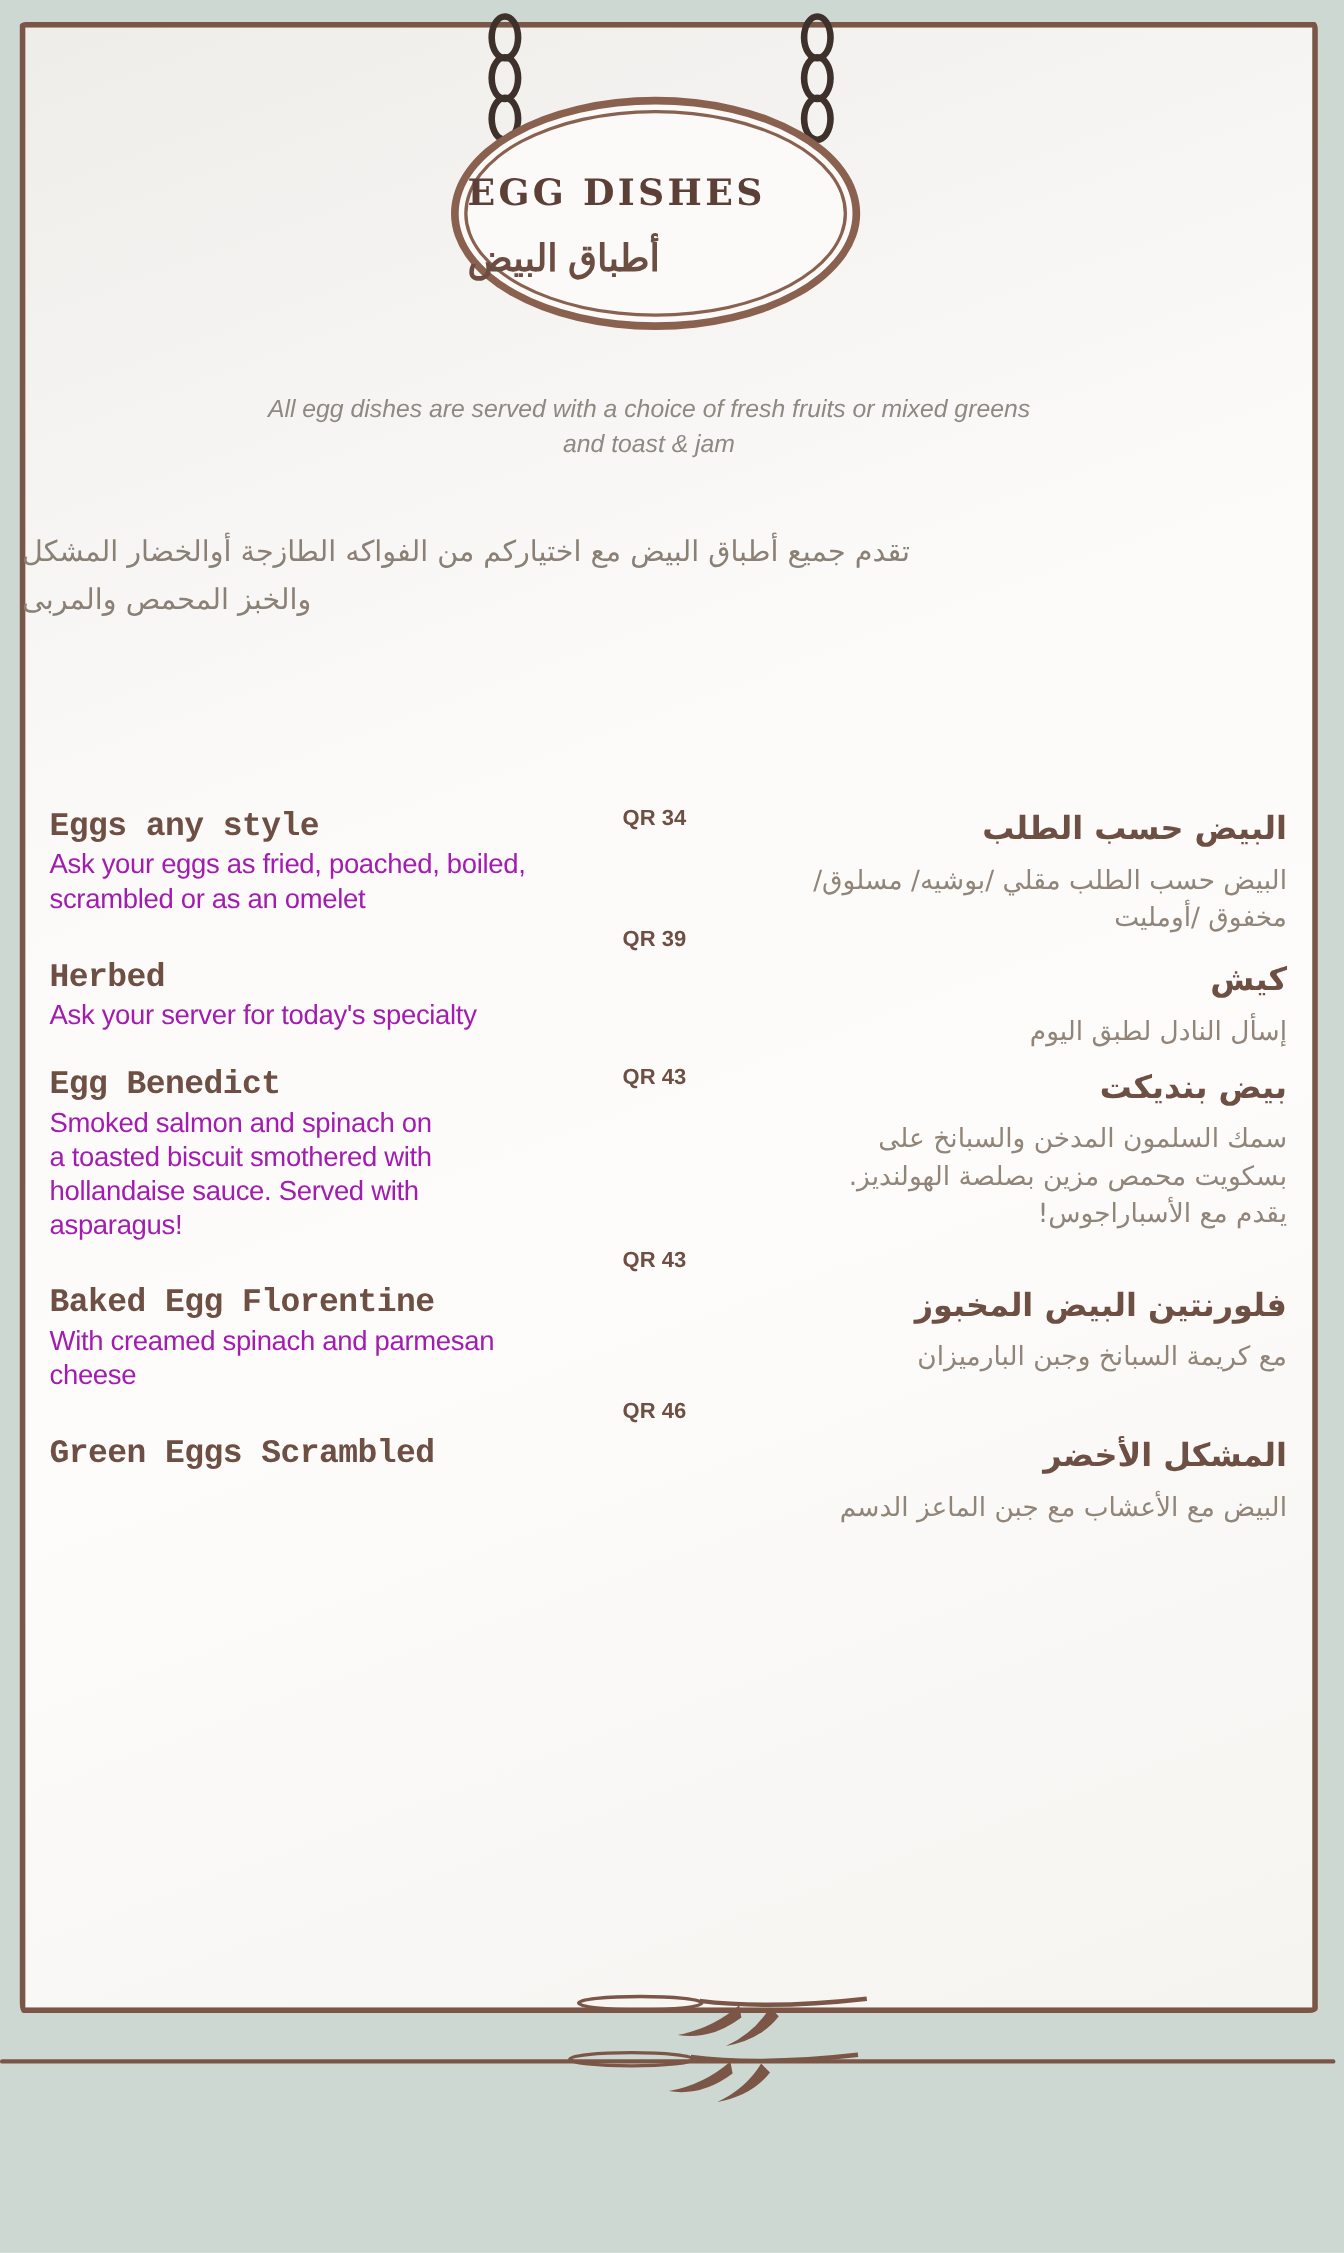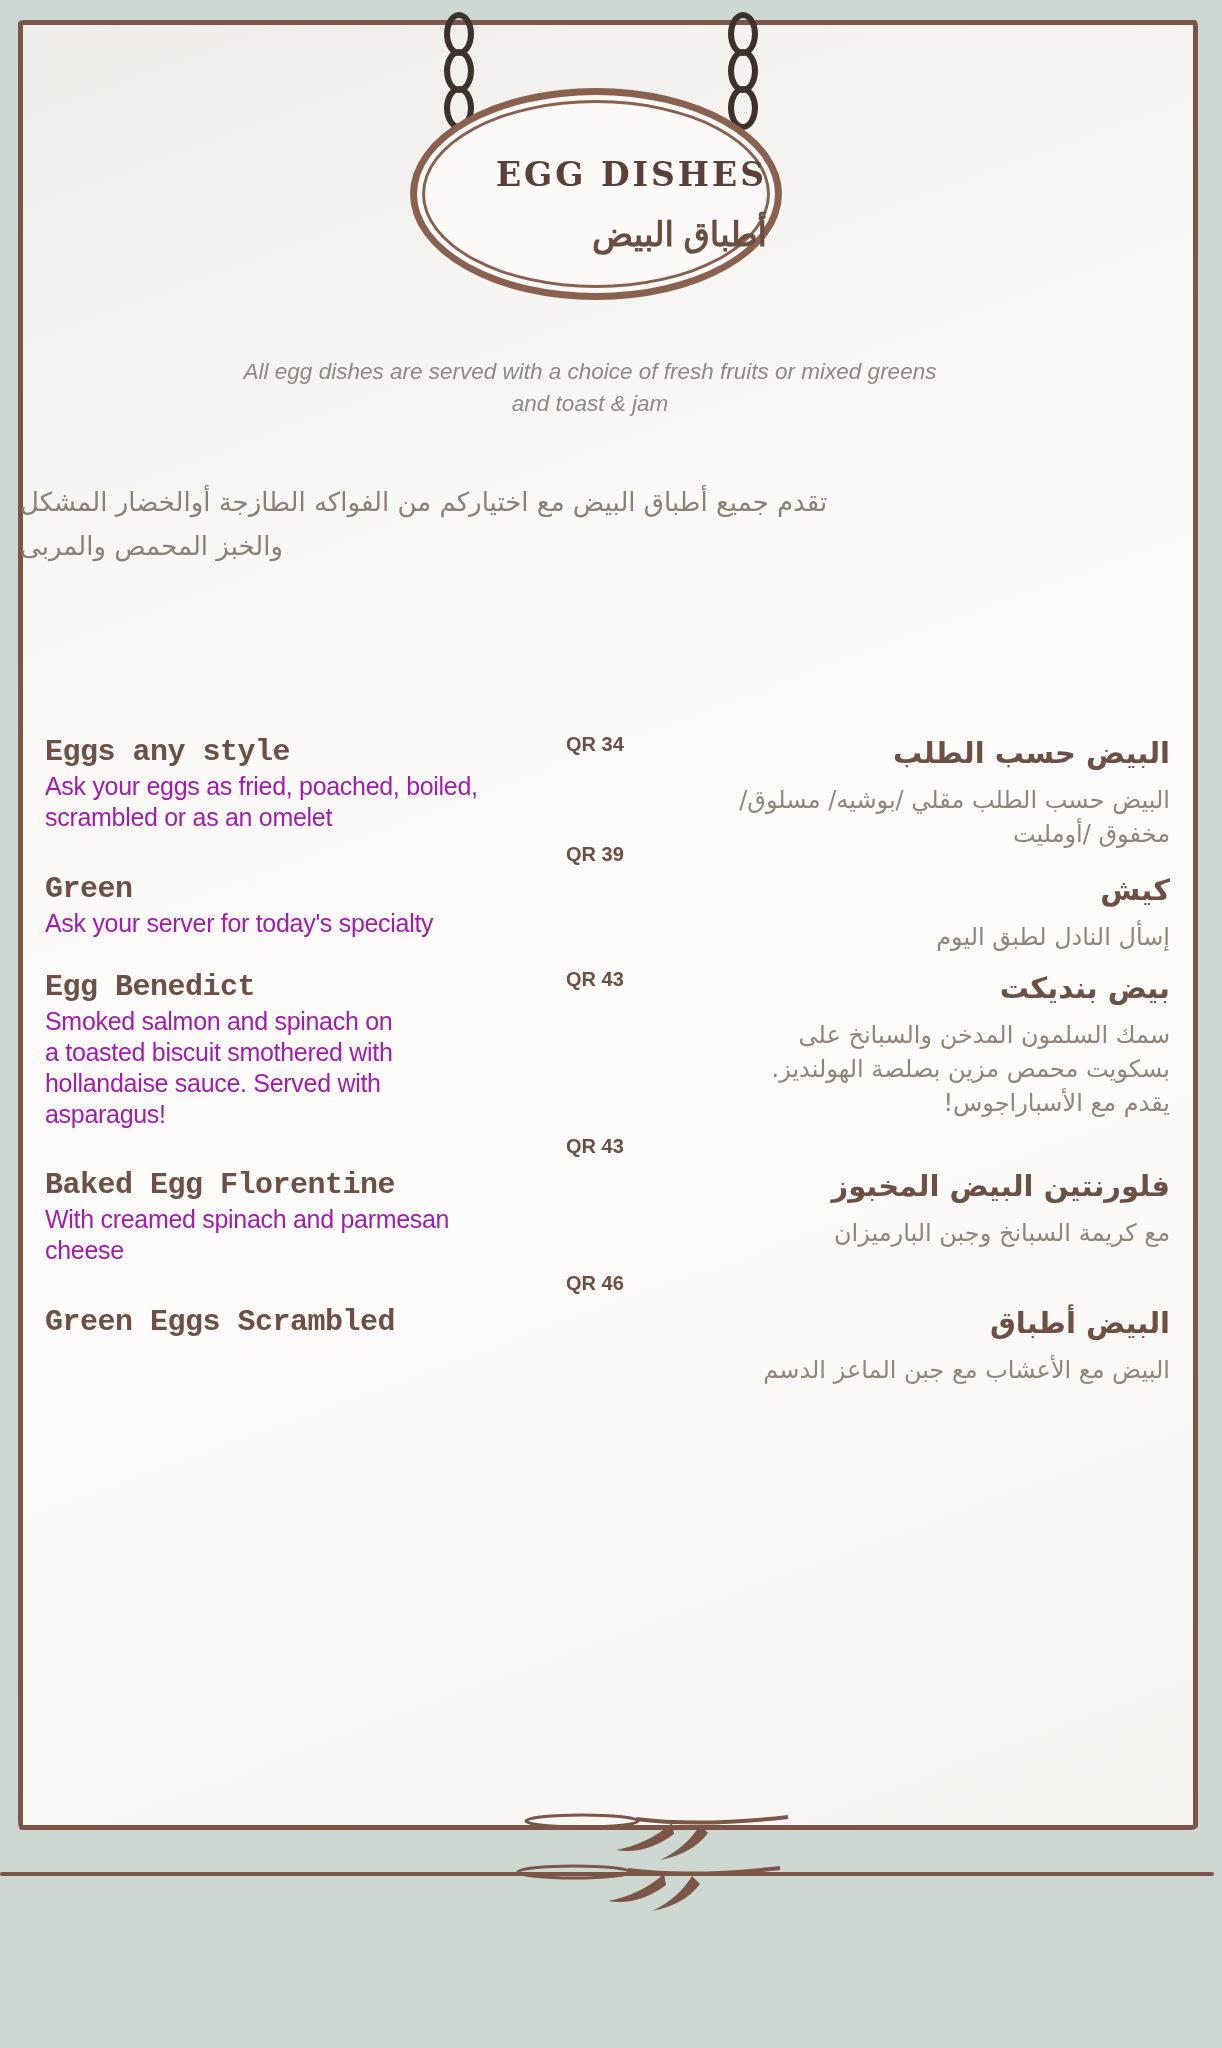"EGG DISHES" .sign-oval-inner { text-align: right -> left }
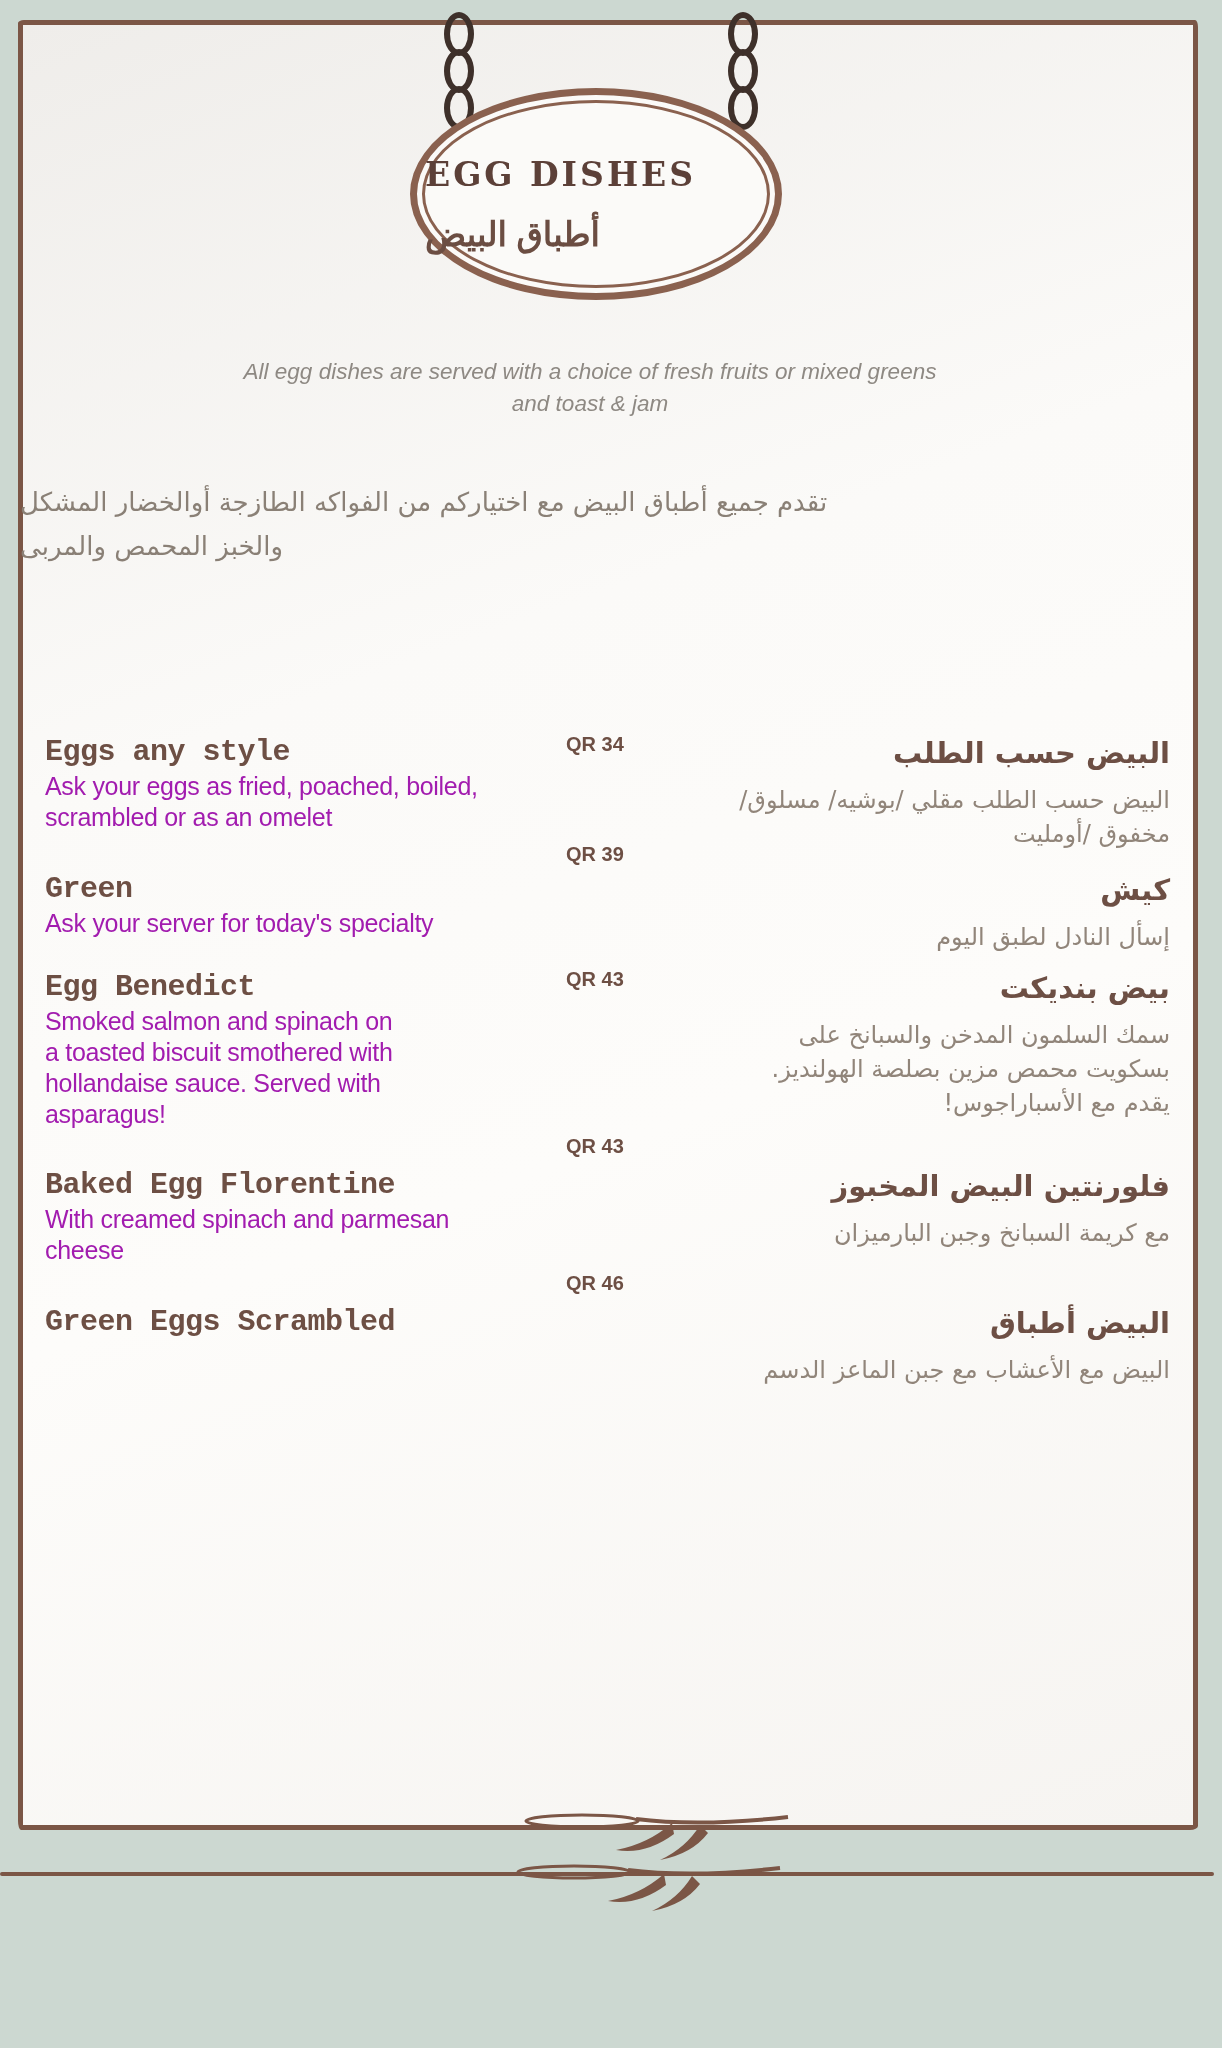"Green" div.item-name { text: Green -> Herbed }
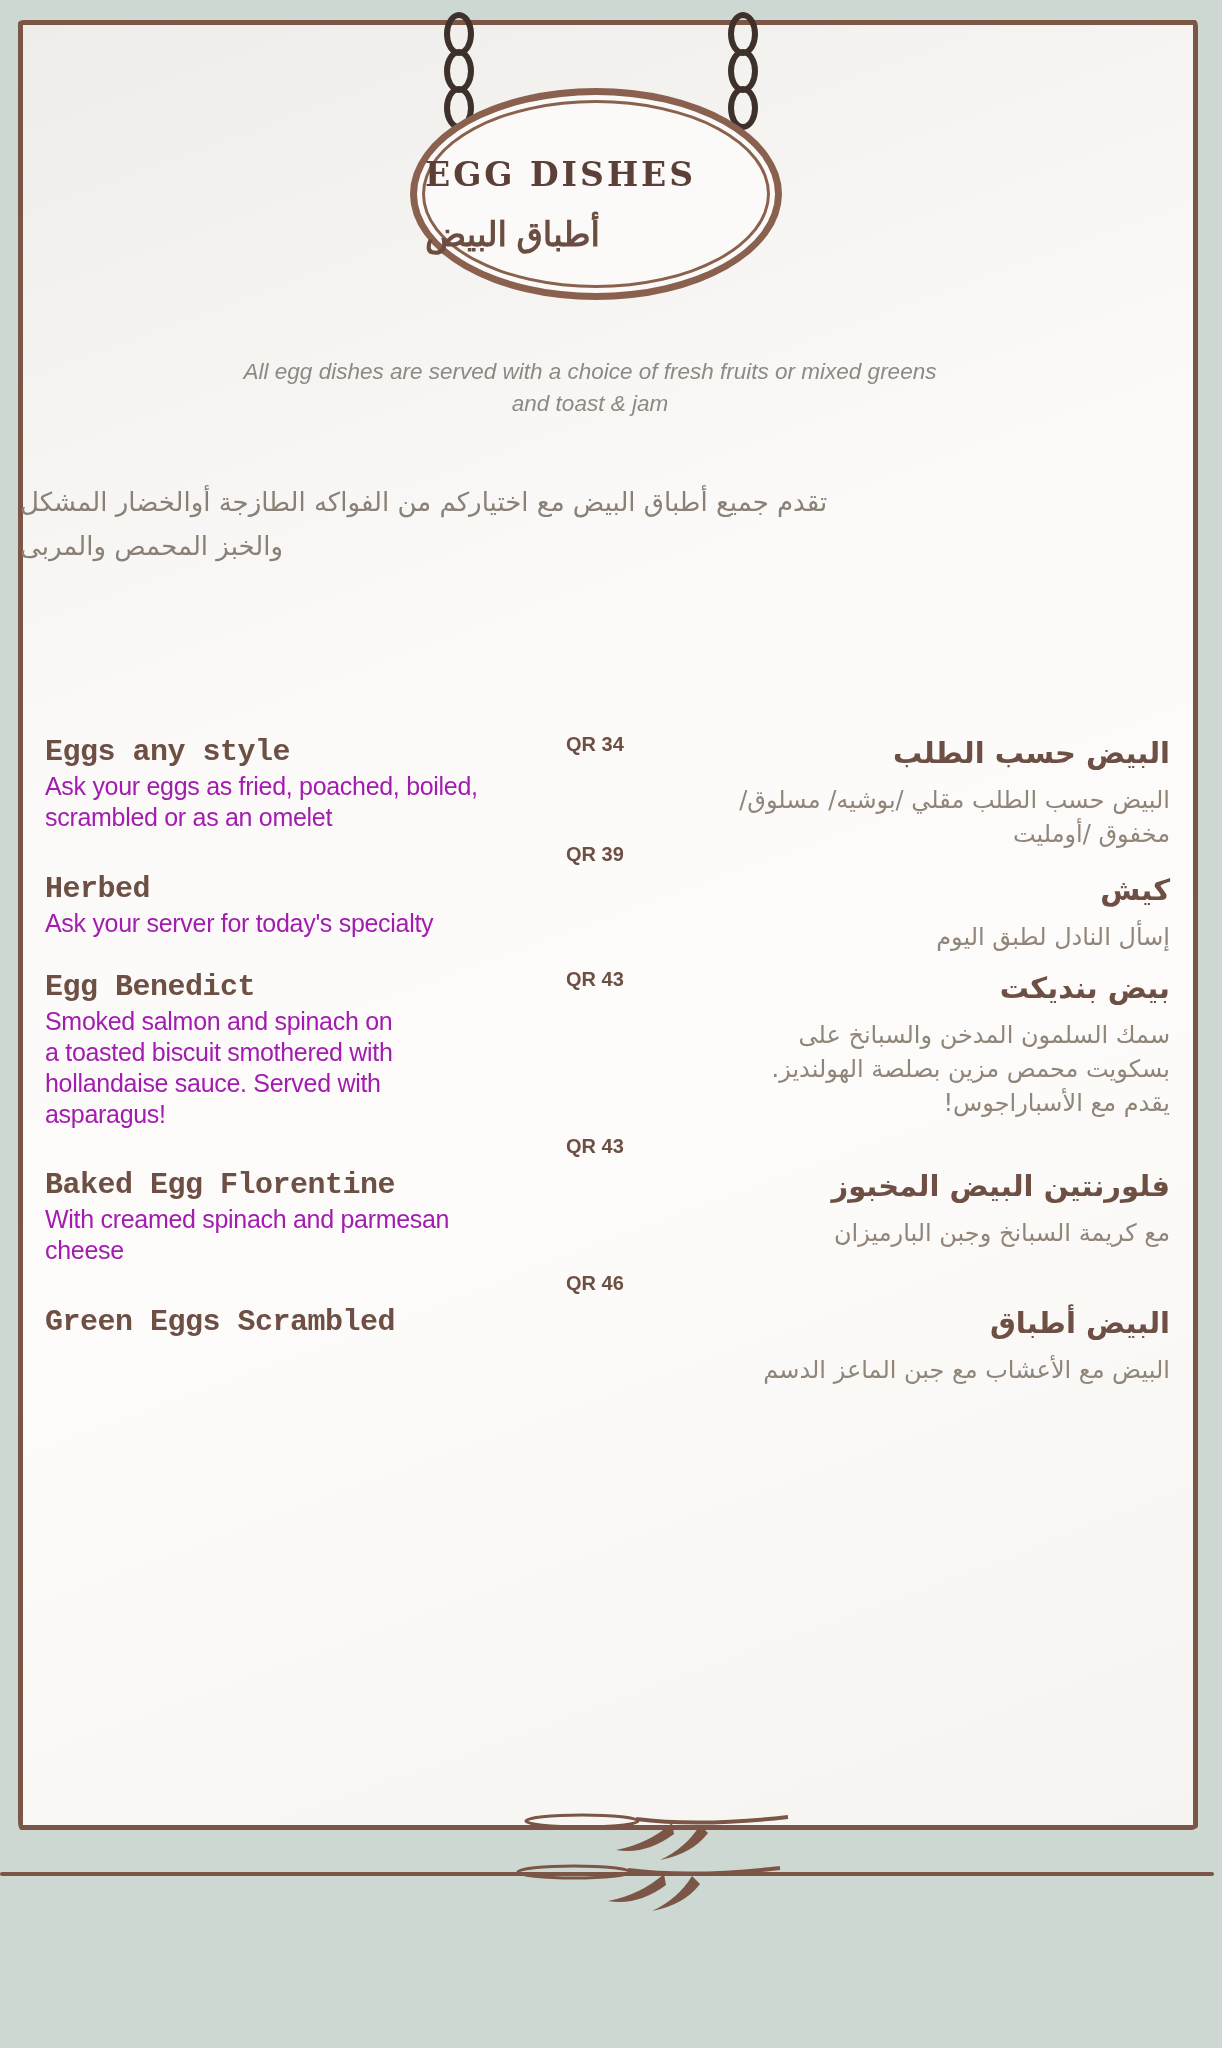"البيض أطباق" div.item-name-ar { text: البيض أطباق -> المشكل الأخضر }
